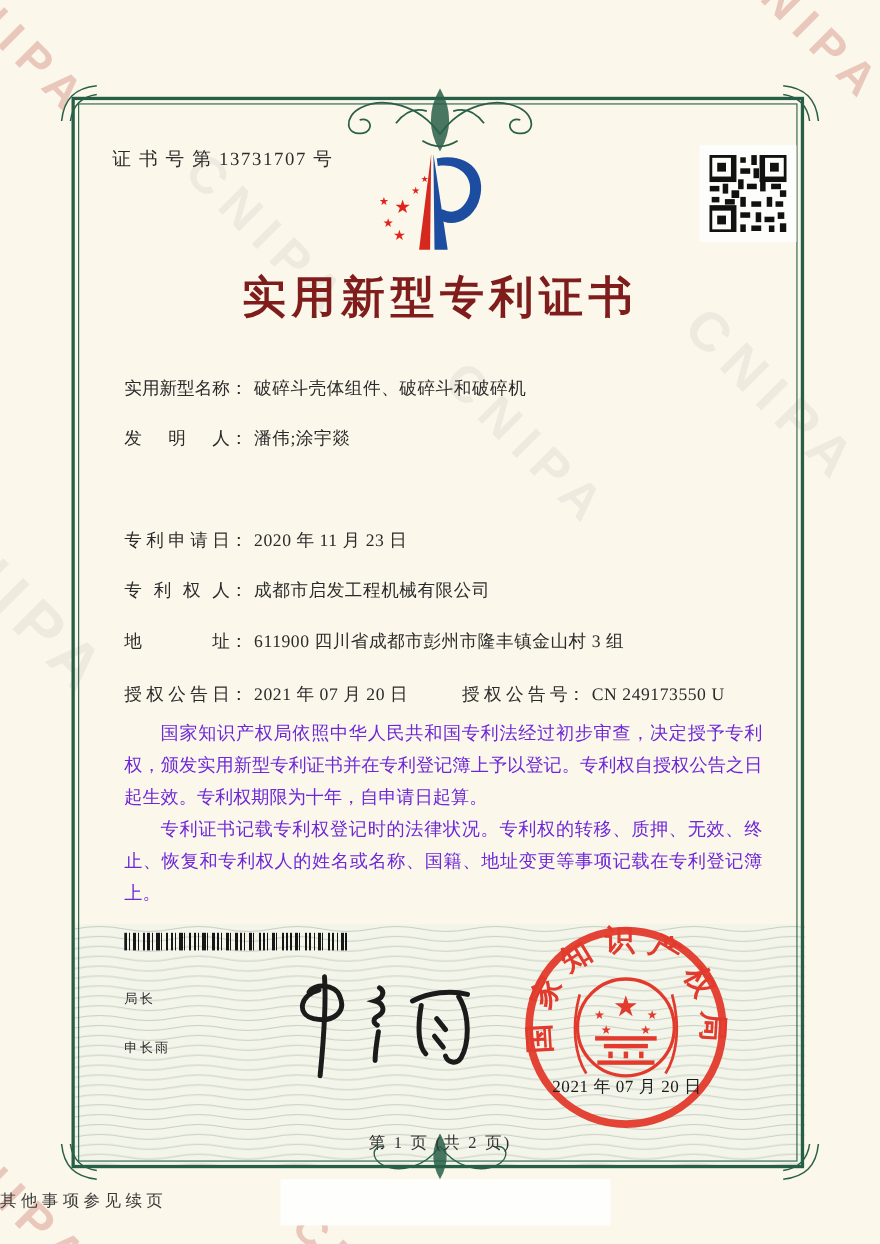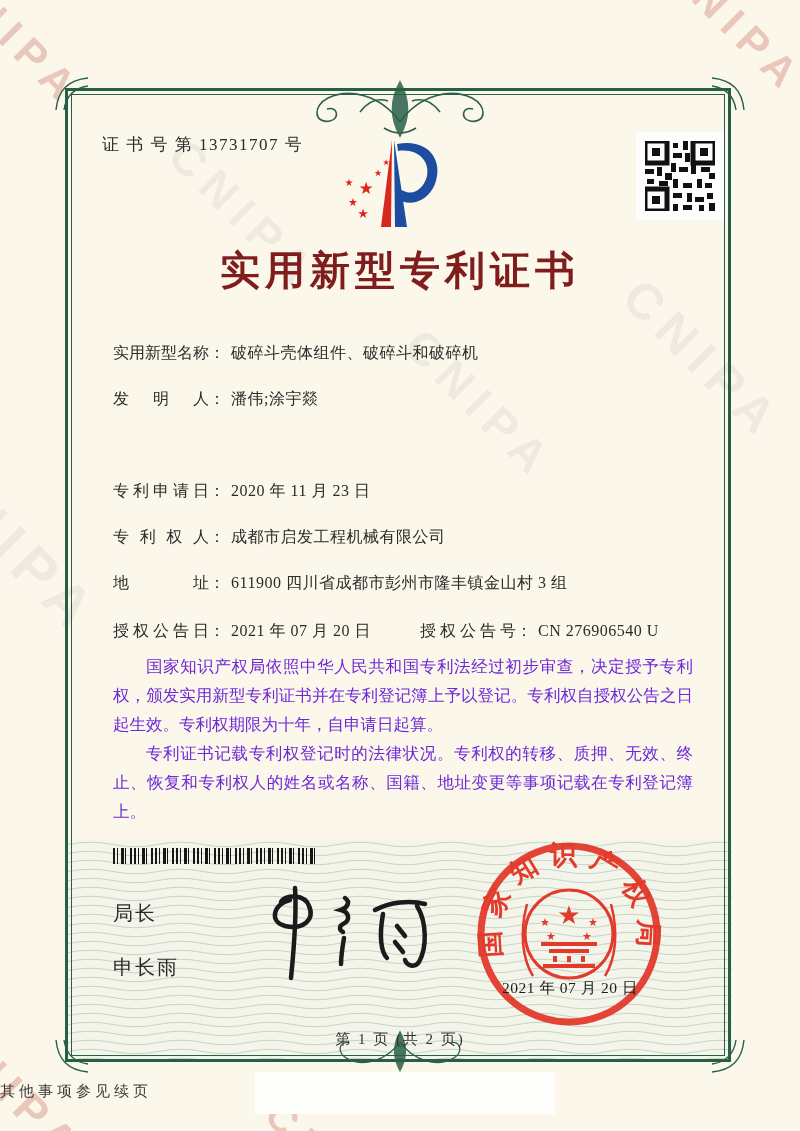"CN 276906540 U" span.fvalue { text: 276906540 -> 249173550 }
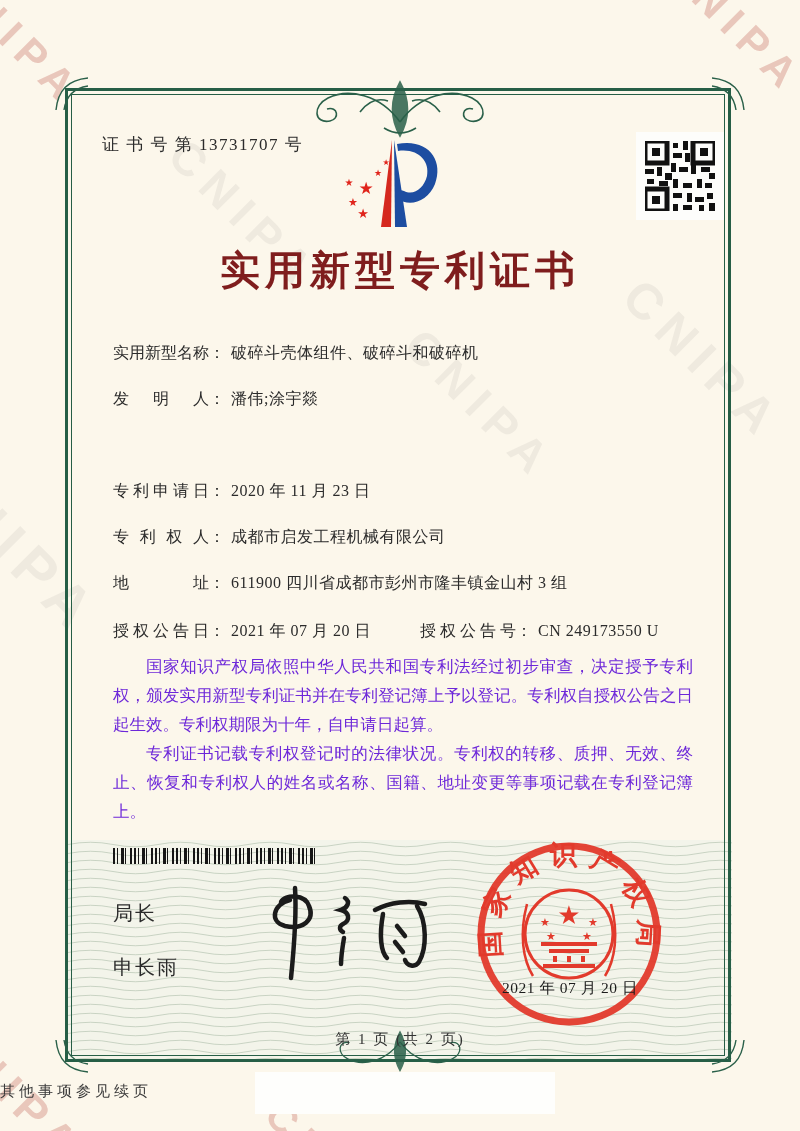"局长" .signer { font-size: 20px -> 12px }
